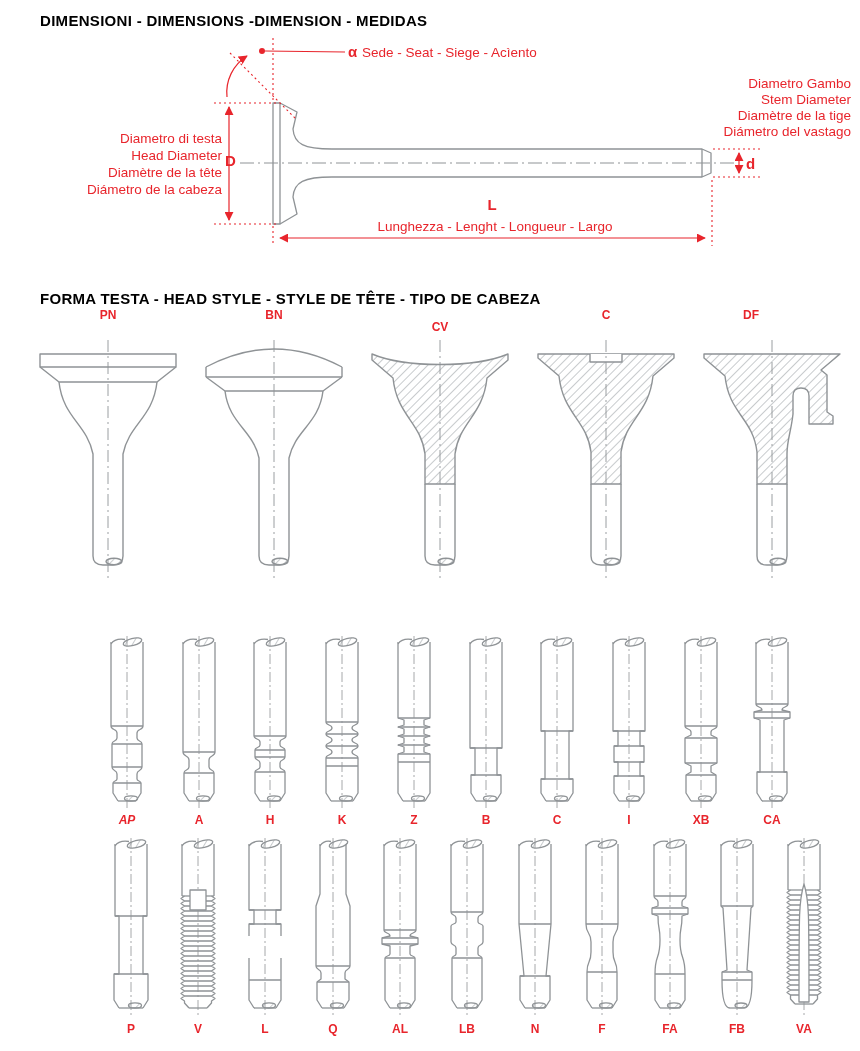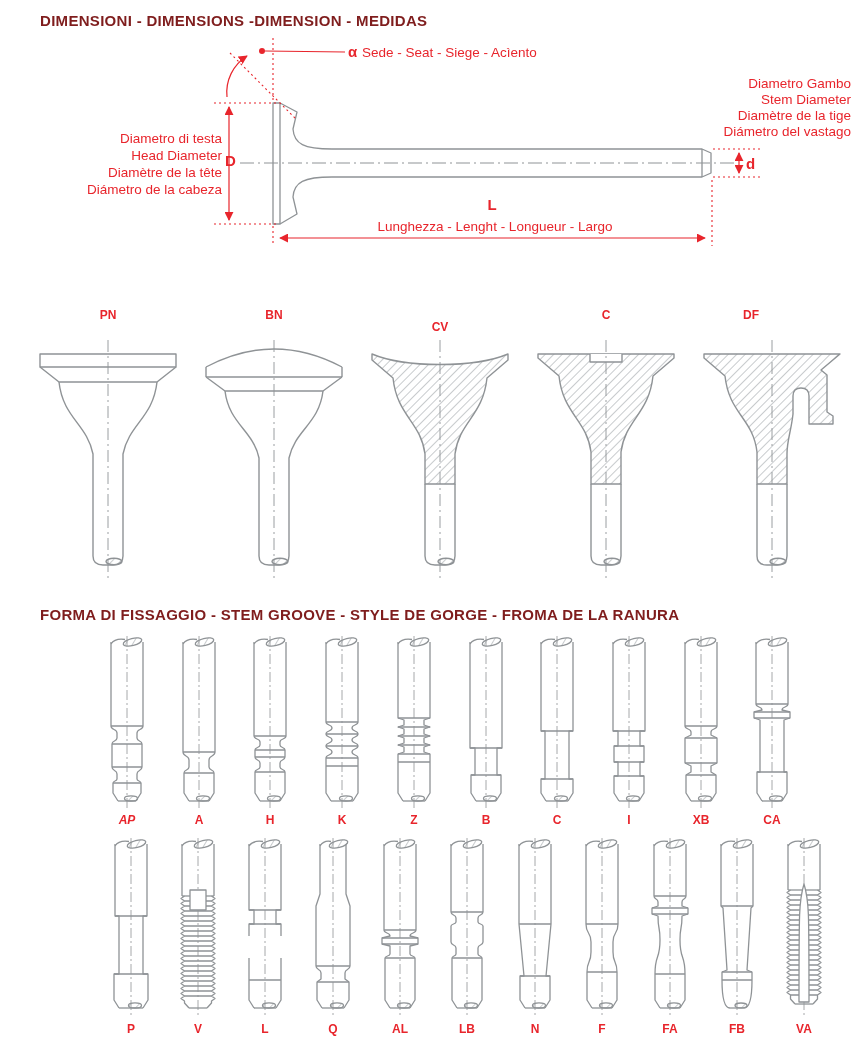"DIMENSIONI - DIMENSIONS -DIMENSION -" .sec-title { color: #7f1d1d -> #000000 }
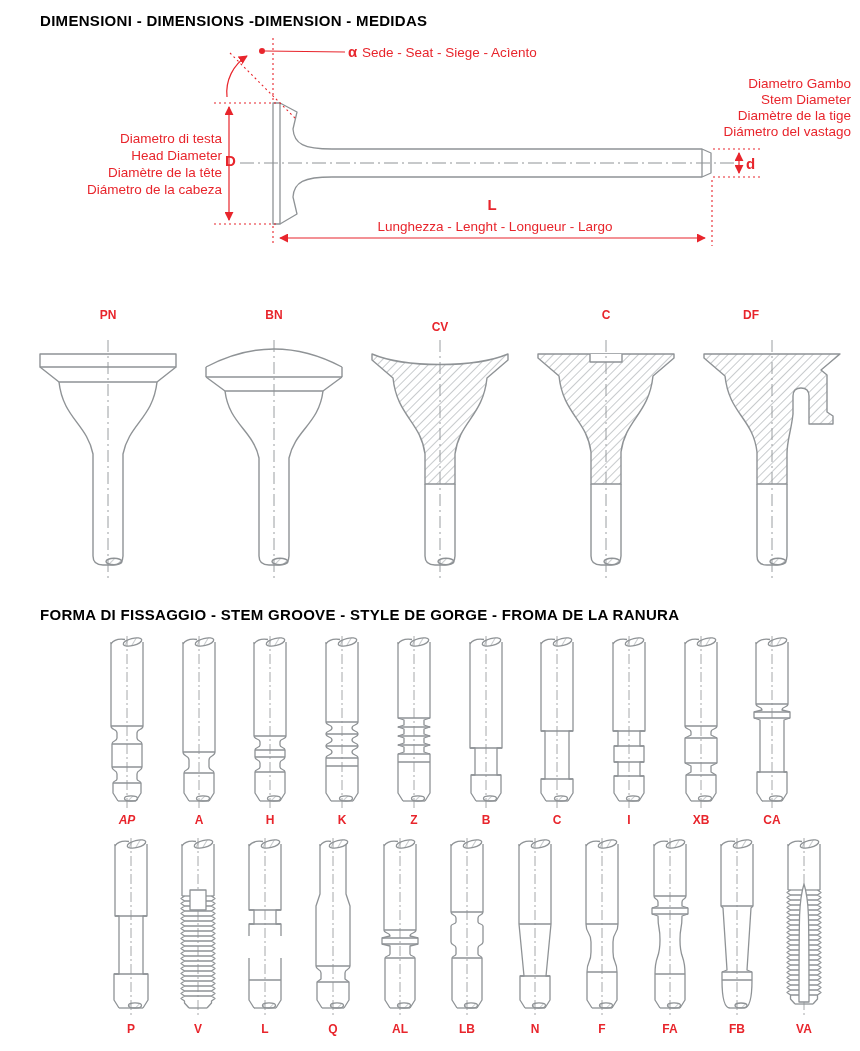"FORMA TESTA - HEAD STYLE" div.sec-title { html: none -> <div>FORMA TESTA - HEAD STYLE - STYLE DE TÊTE - TIPO DE CABEZA</div> }
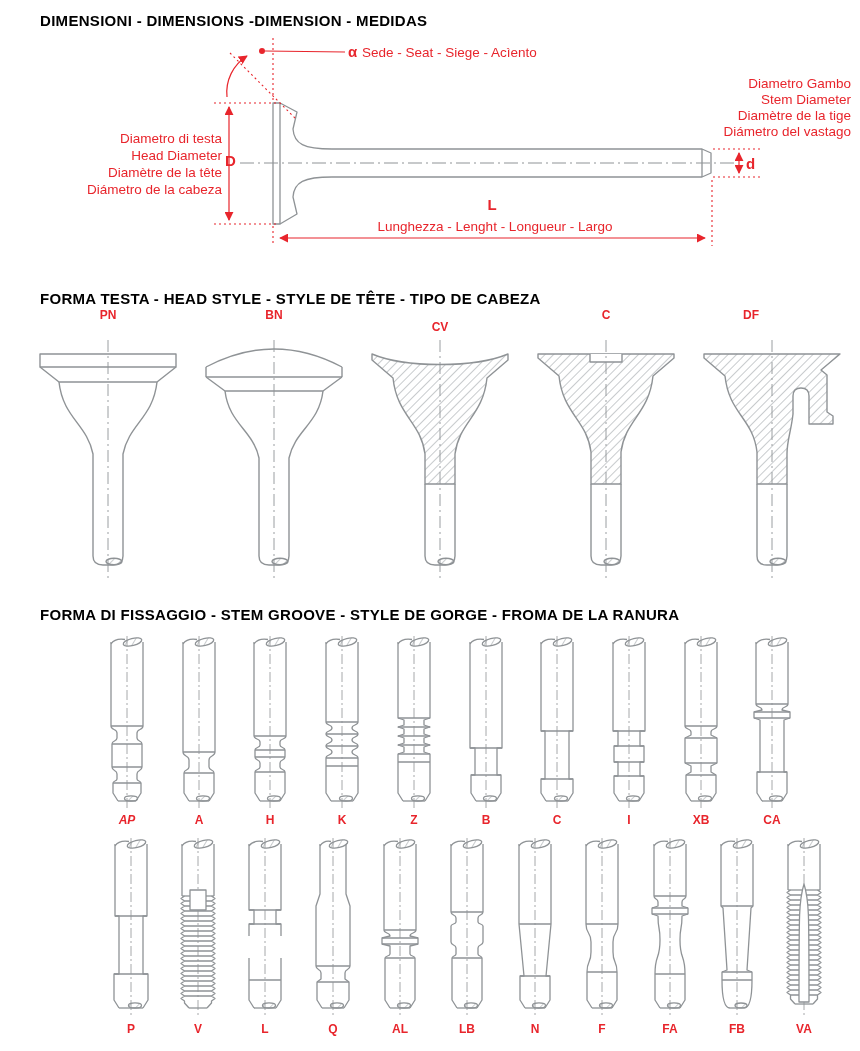"FORMA DI FISSAGGIO - STEM" div.sec-title { html: <div>FORMA DI FISSAGGIO - STEM GROOVE - STYLE DE GORGE - FROMA DE LA RANURA</div> -> none }
